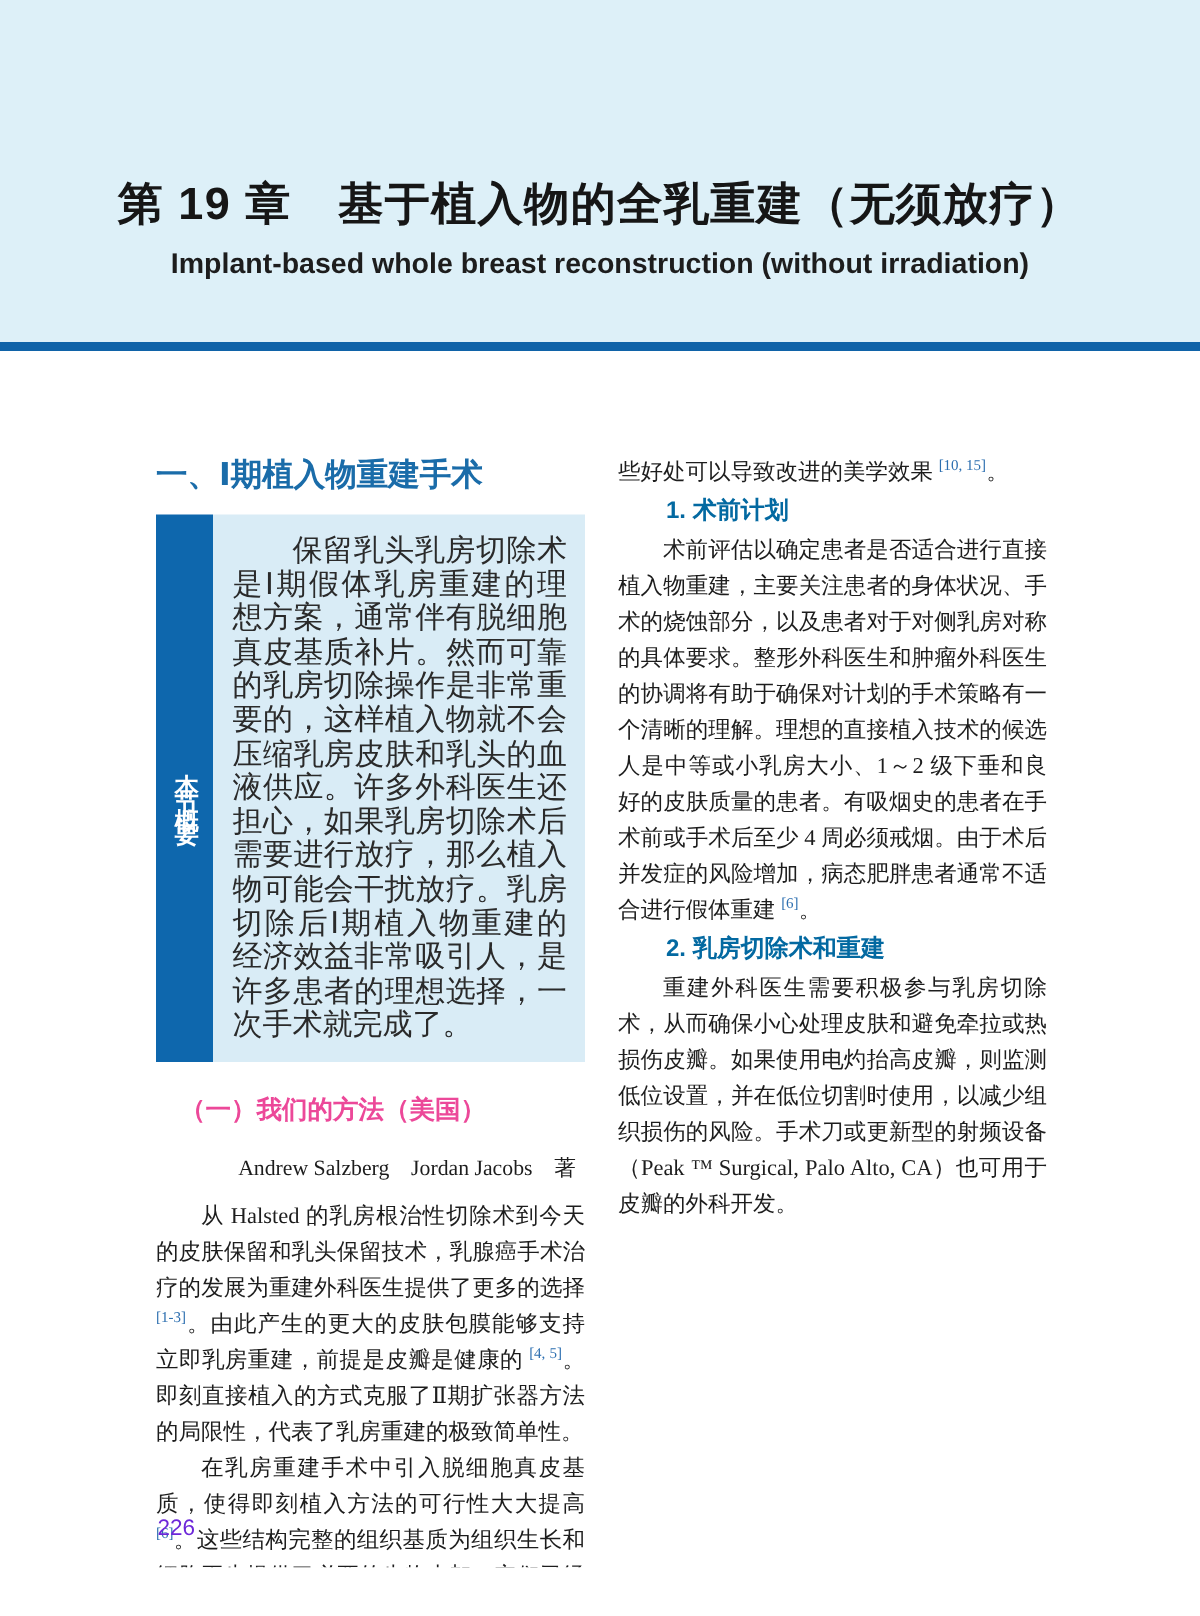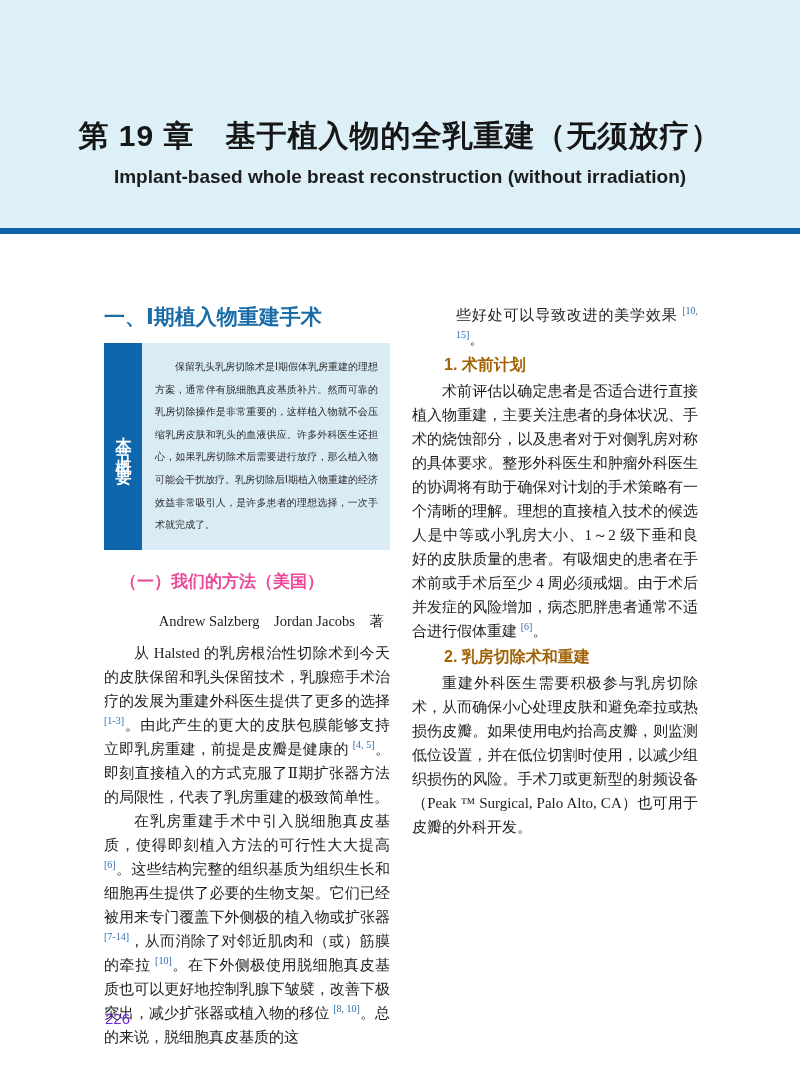"些好处可以导致改进的美学效果 [10, 15]。" .para.noindent { margin-left: 44px -> none }
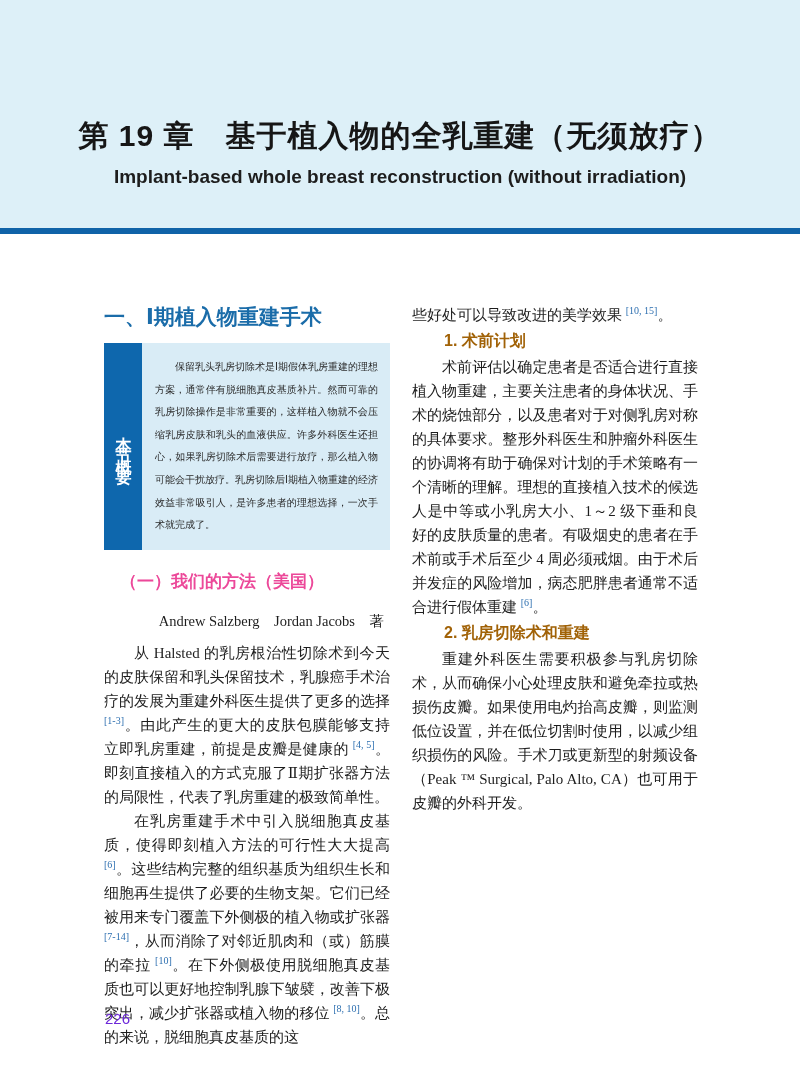"1. 术前计划" .sub-head { color: #a16207 -> #0369a1 }
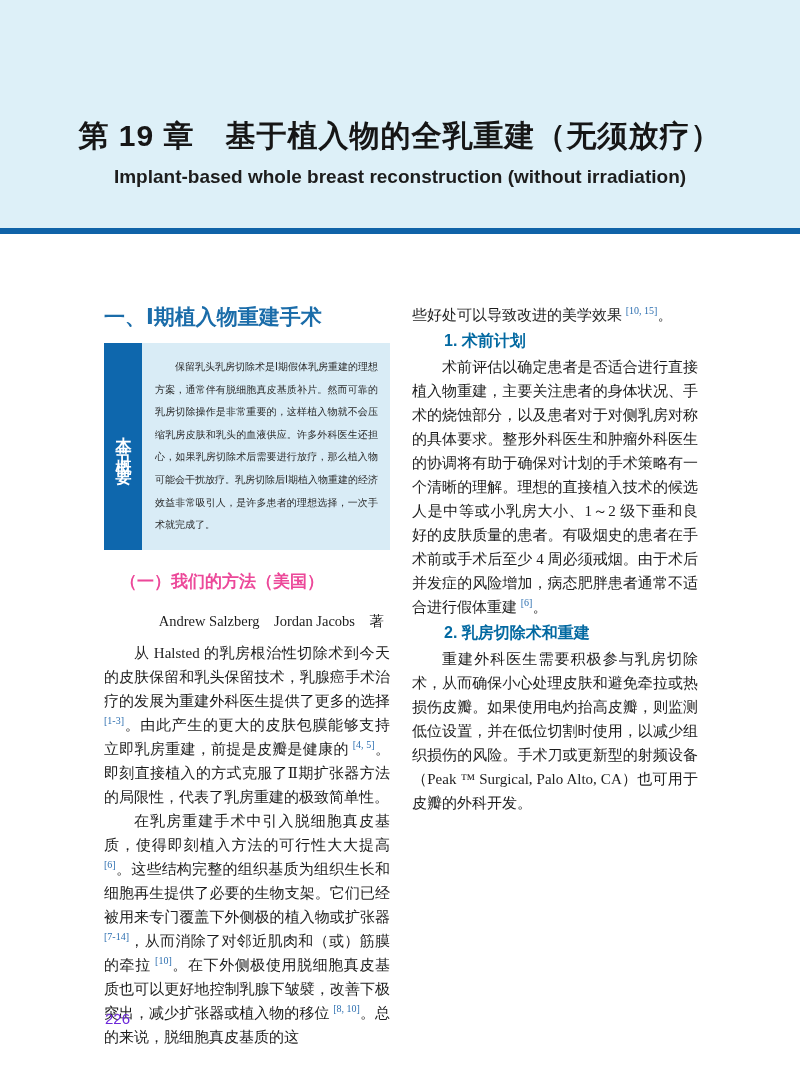"保留乳头乳房切除术是Ⅰ期假体乳房重建的理想方案，通常伴有脱细胞真皮基质补片。然而" .summary-body { font-size: 10px -> 20px }
